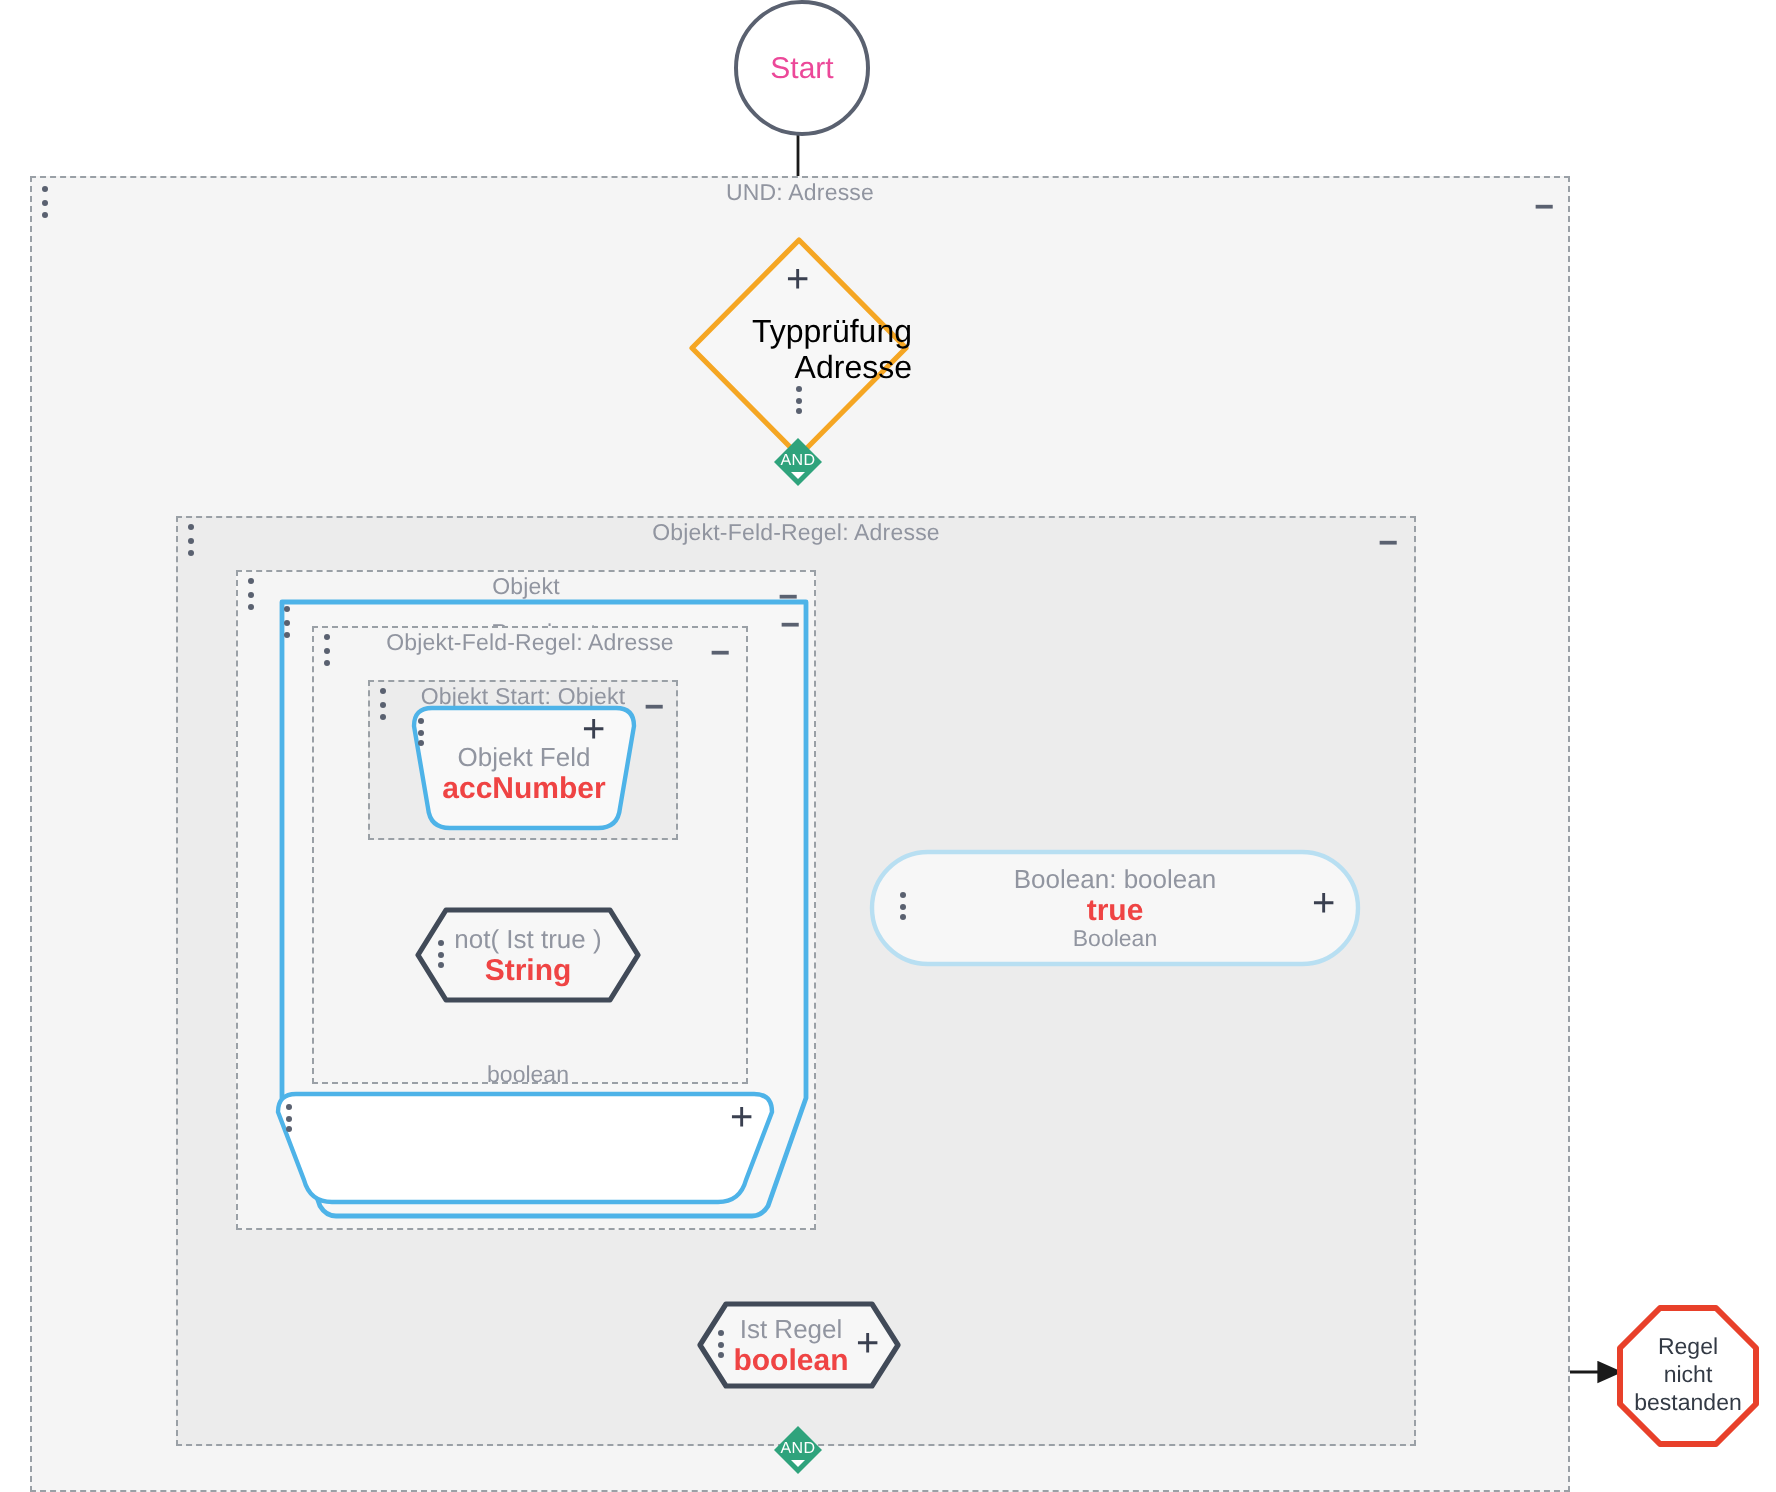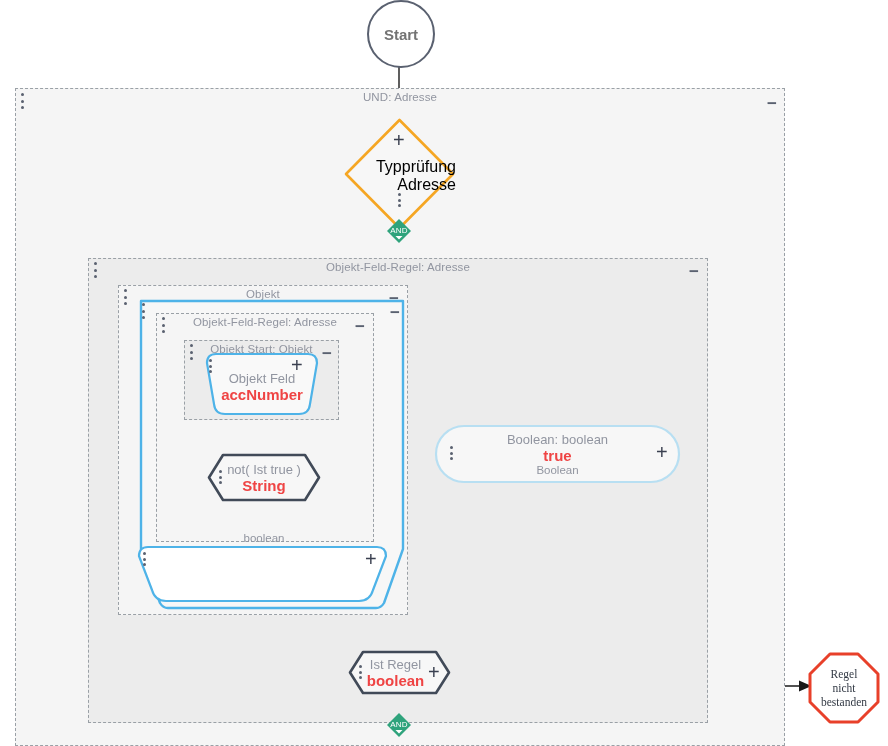"Start" .start-circle { color: #737373 -> #ec4899; font-weight: bold -> normal }
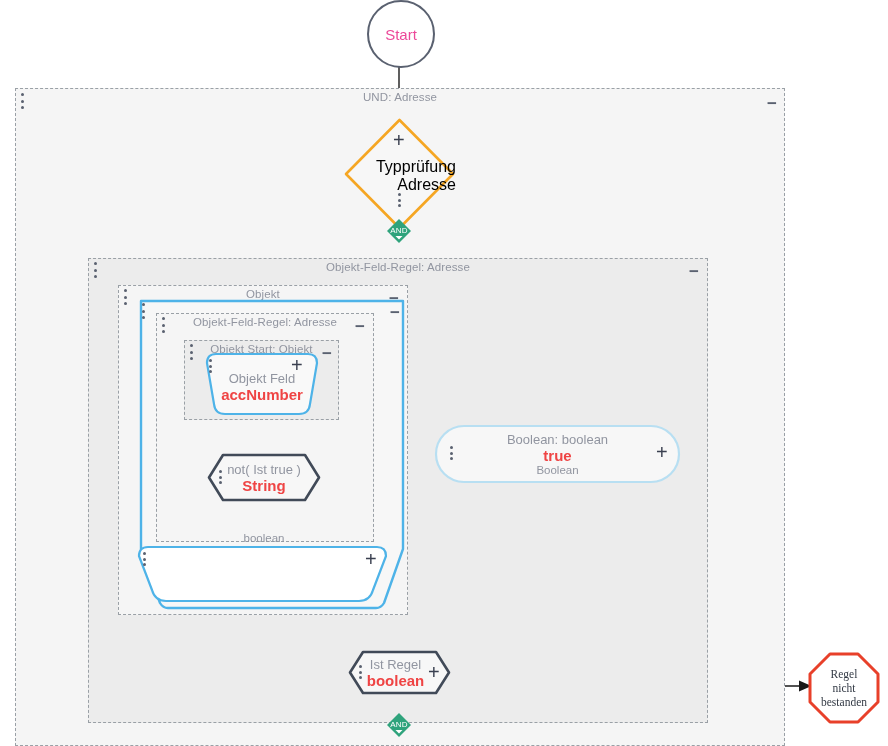"Regel" .oct-text { font-family: Liberation Serif, serif -> none }
